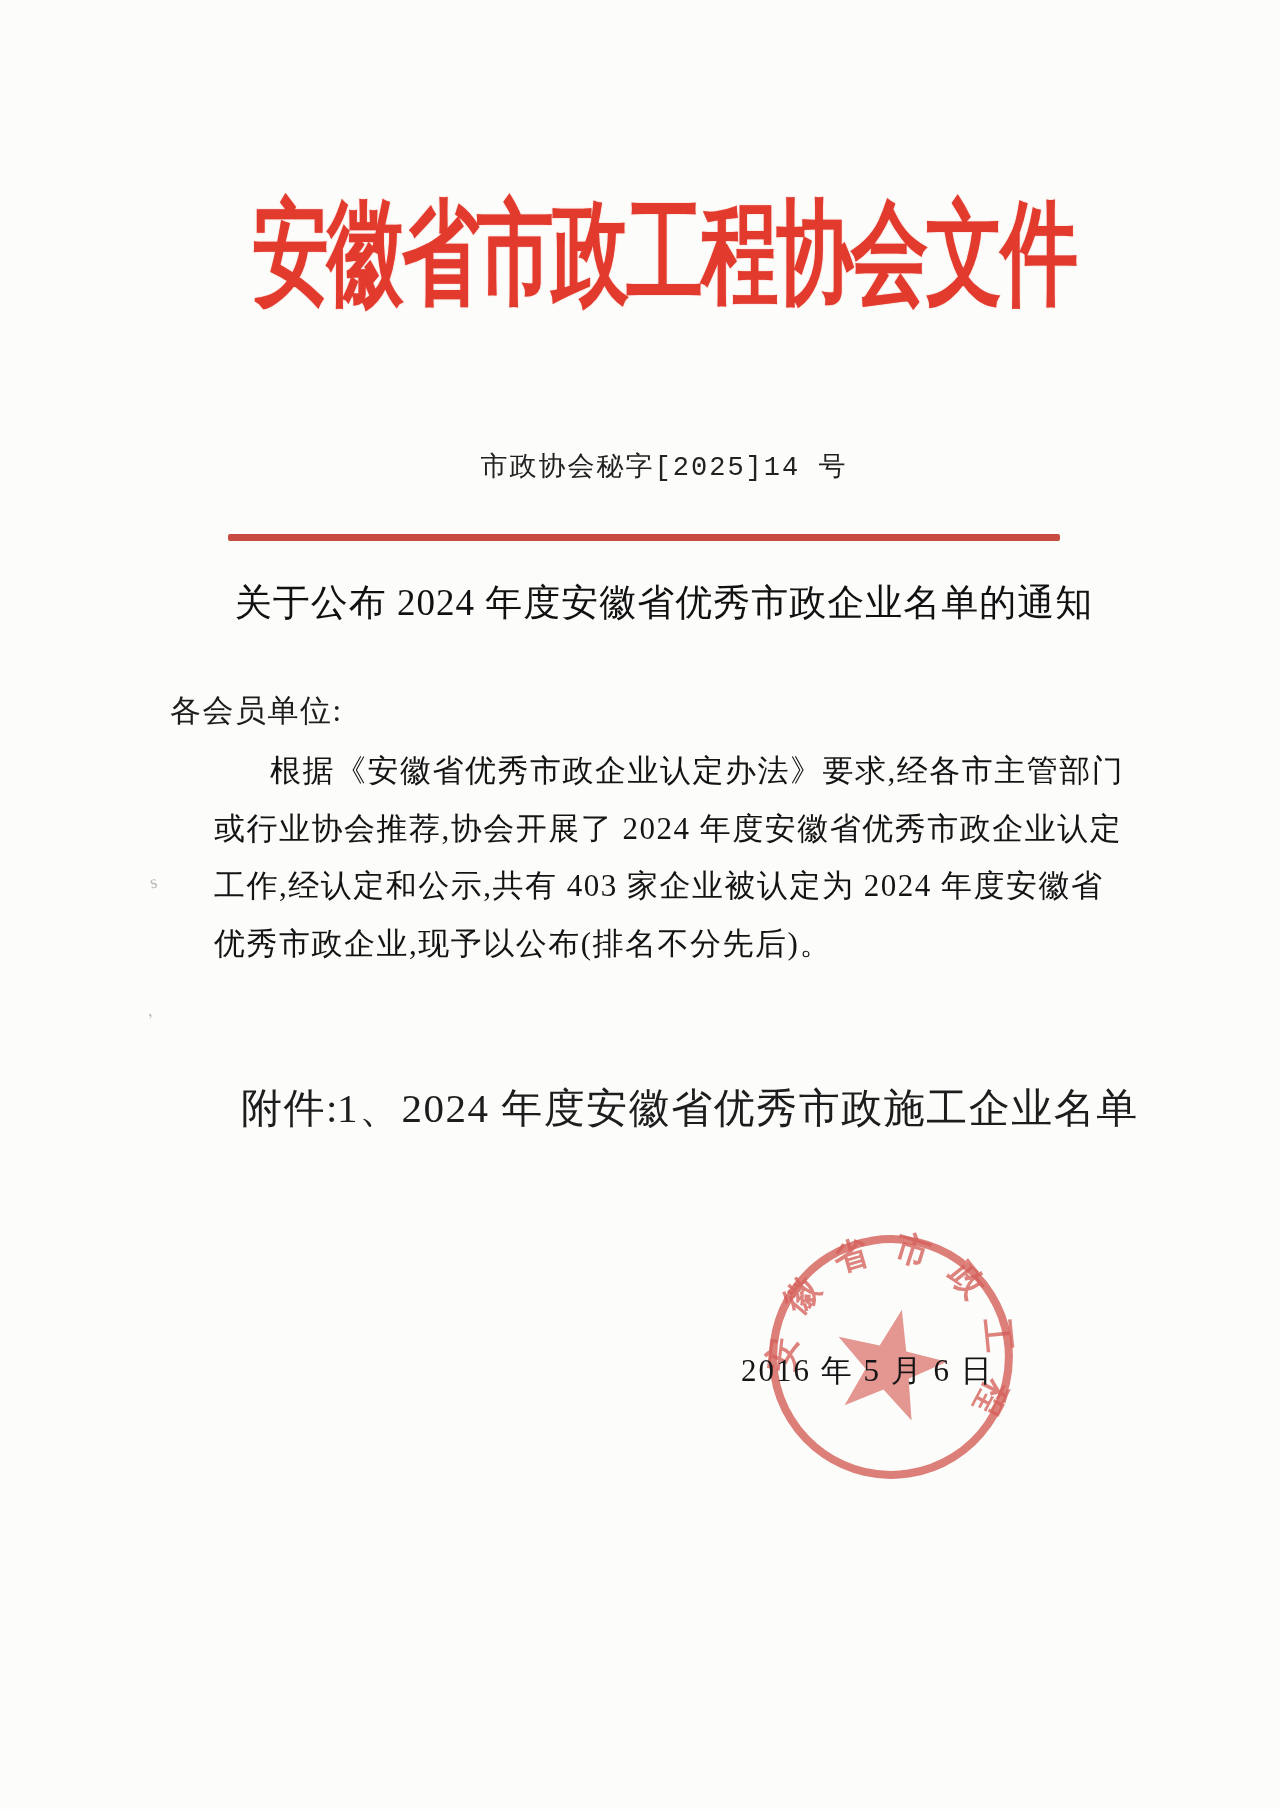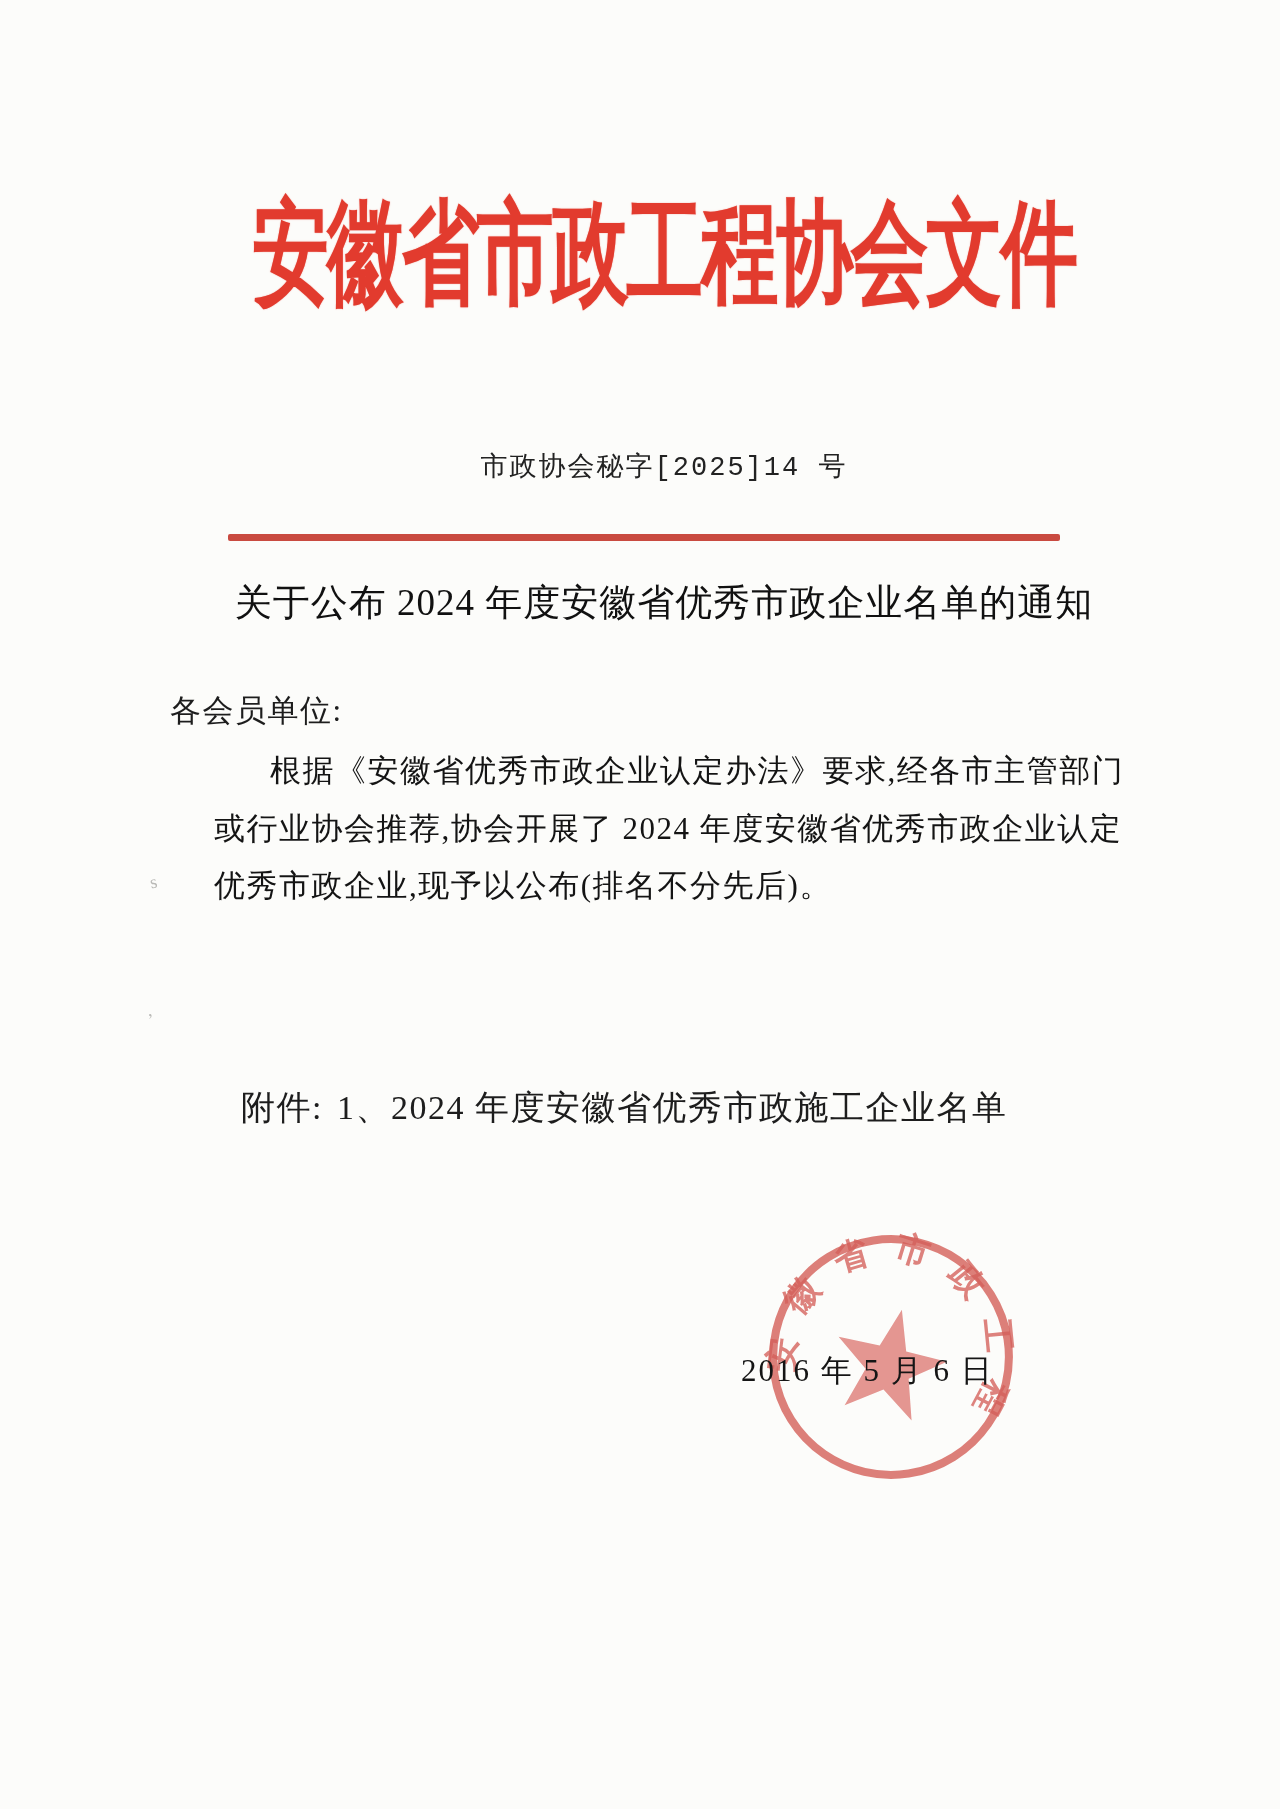"工作,经认定和公示,共有 403 家企业被认定为 2024 年度安徽省" div.body-line { html: none -> <div>工作,经认定和公示,共有 403 家企业被认定为 2024 年度安徽省</div> }
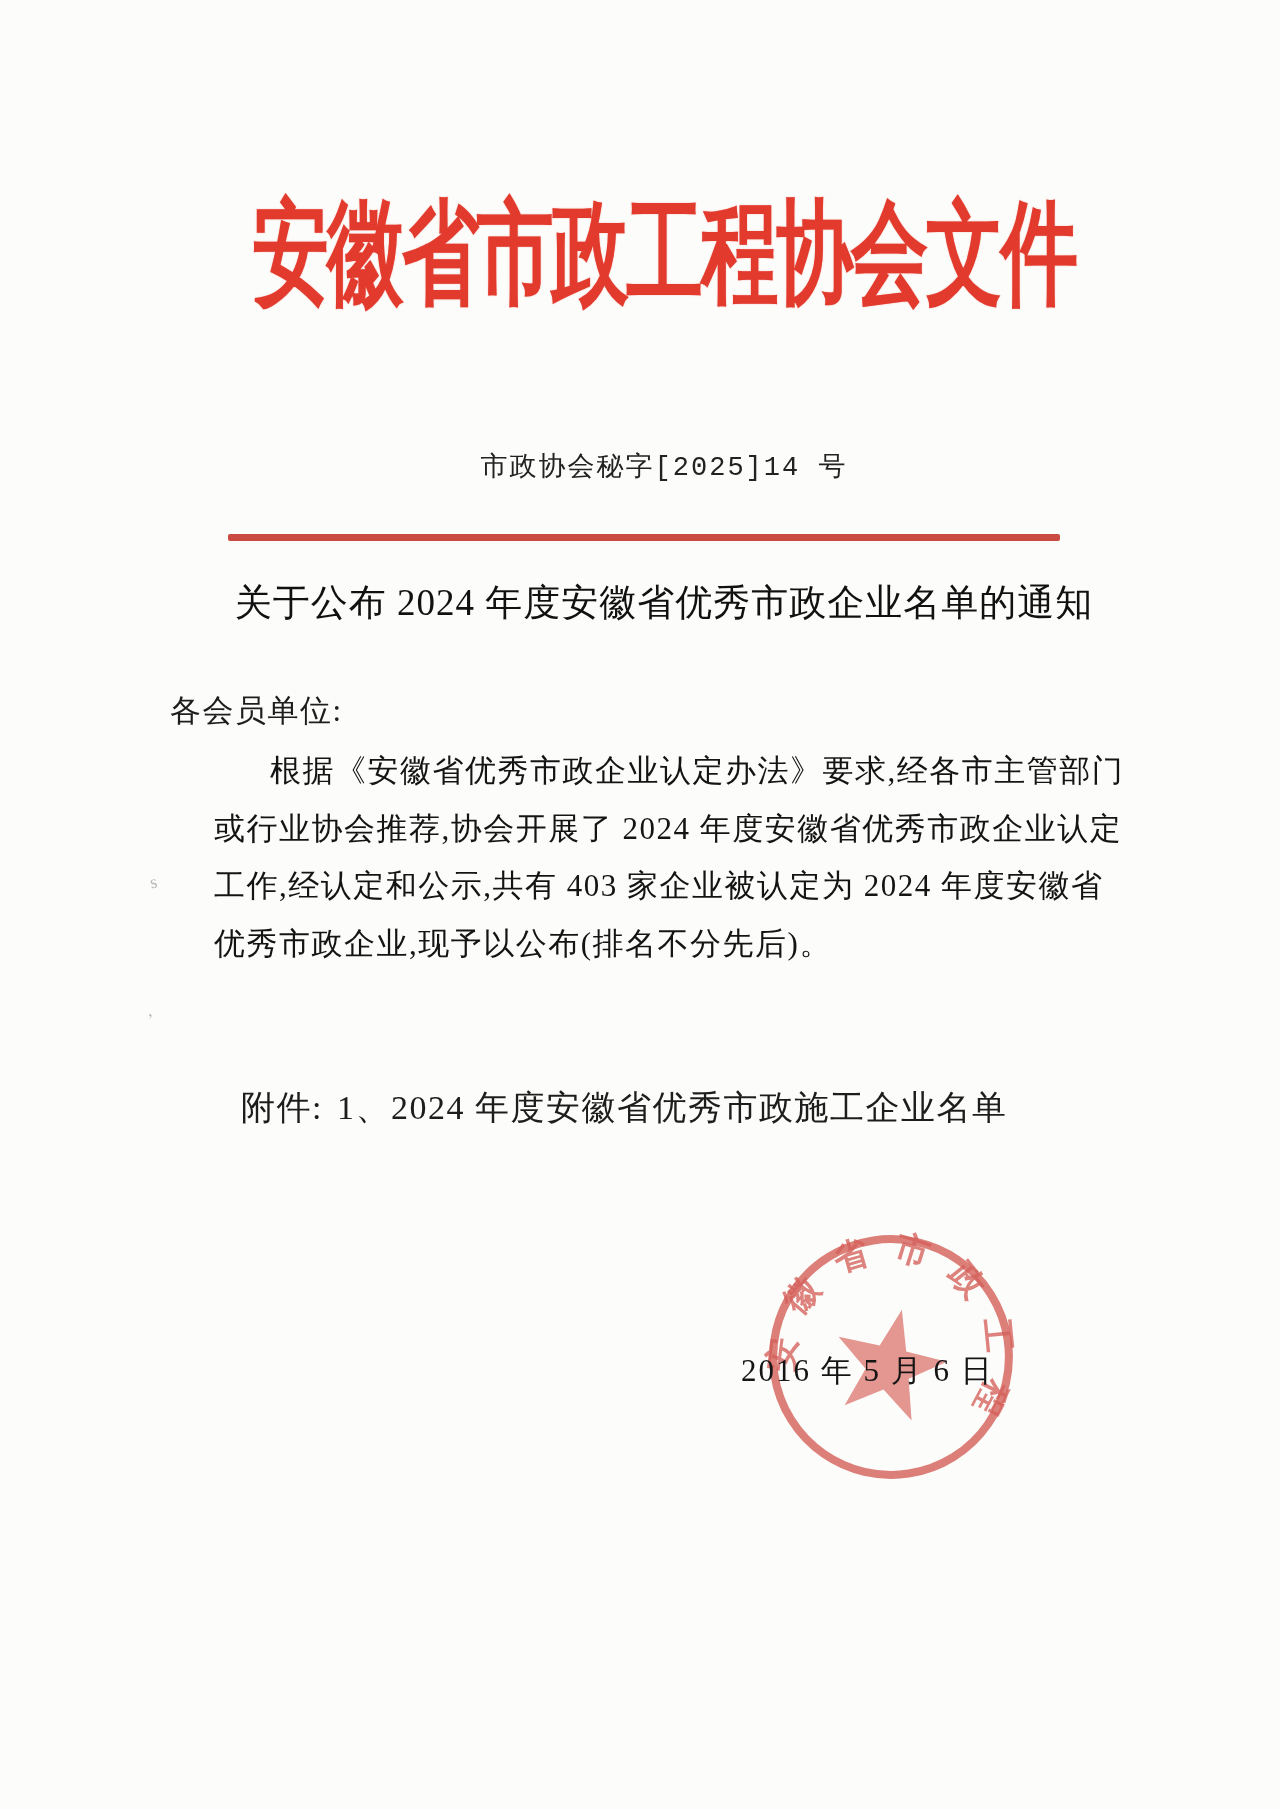"附件:" .attachment-block { font-size: 34px -> 41px }
